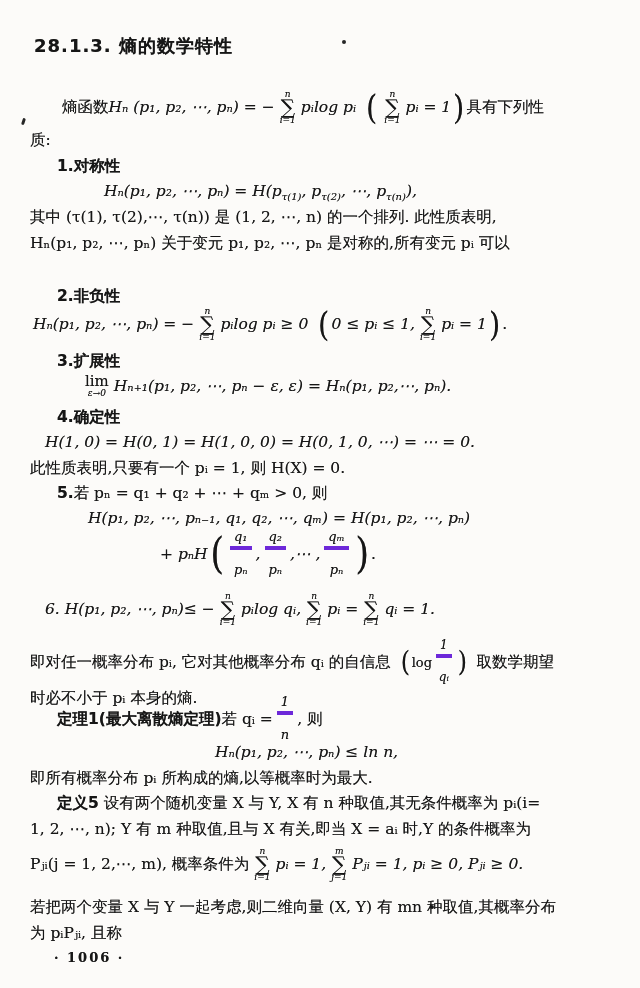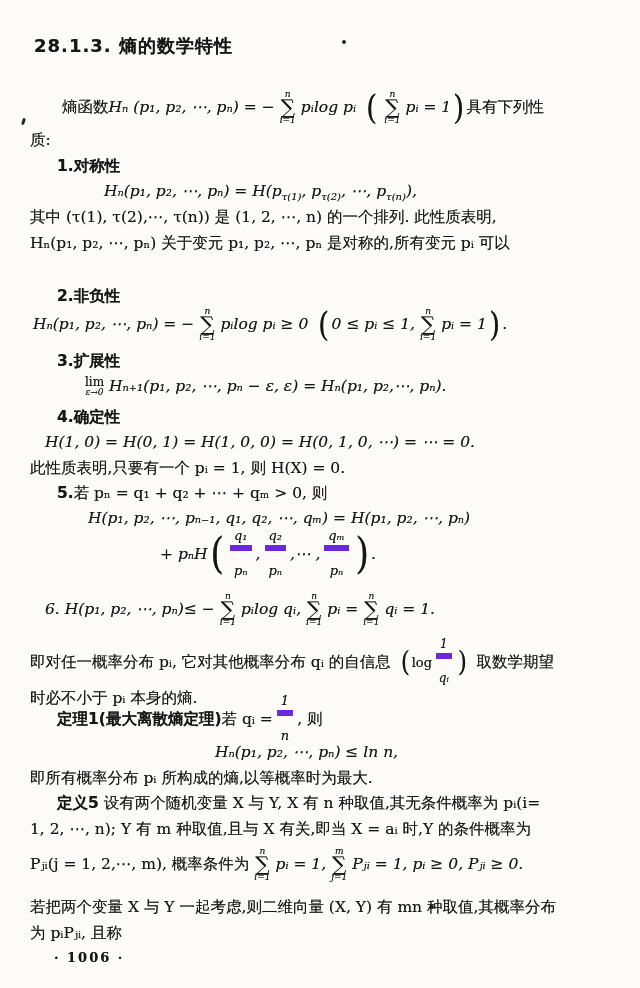"lim" .lims .lt { font-size: 12px -> 15px }
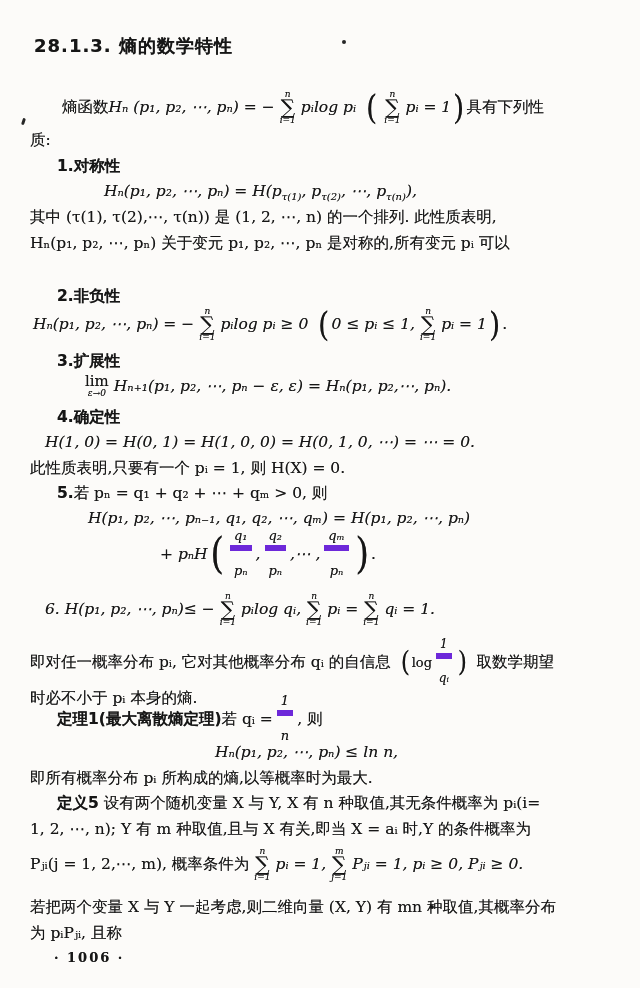"q₁" .frac .fn { border-bottom: 6px solid #6d28d9 -> 4px solid #6d28d9 }
